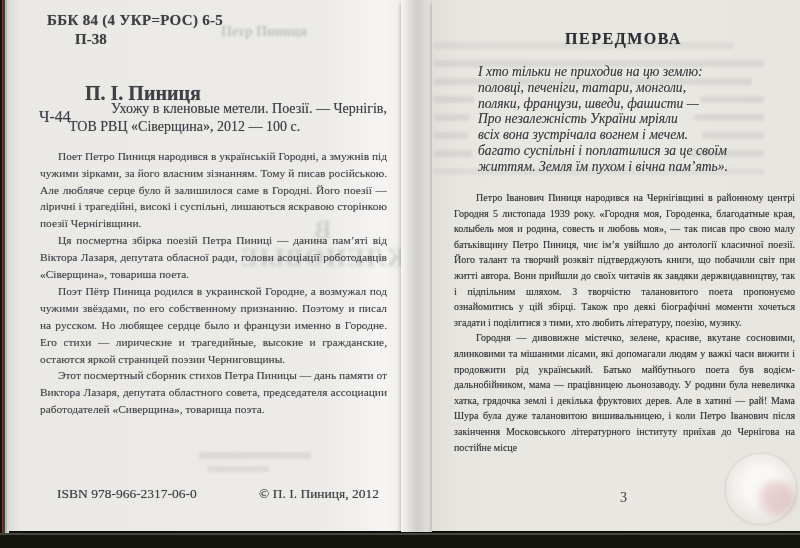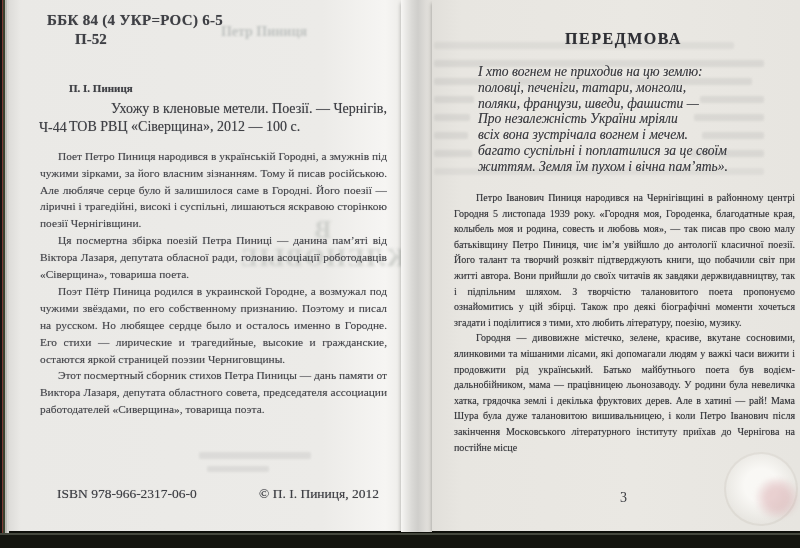"П-52" div.scan-text { text: П-52 -> П-38 }
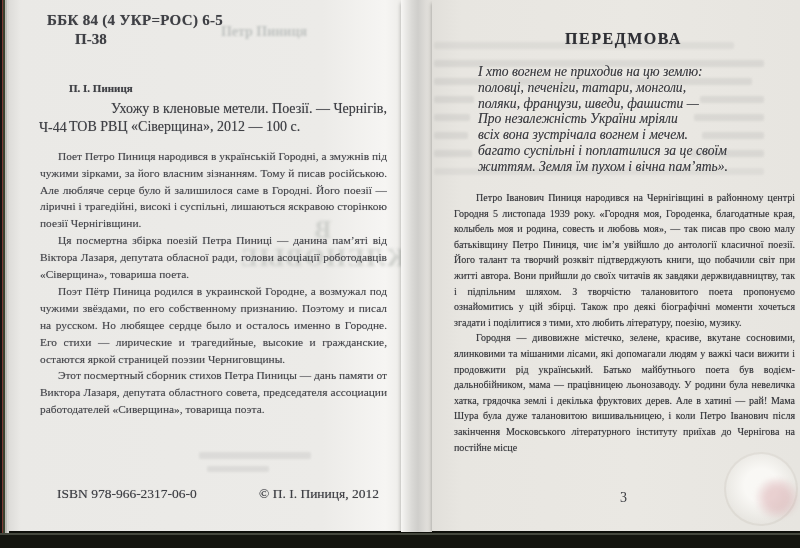"І хто вогнем не приходив" div { text: вогнем -> тільки }
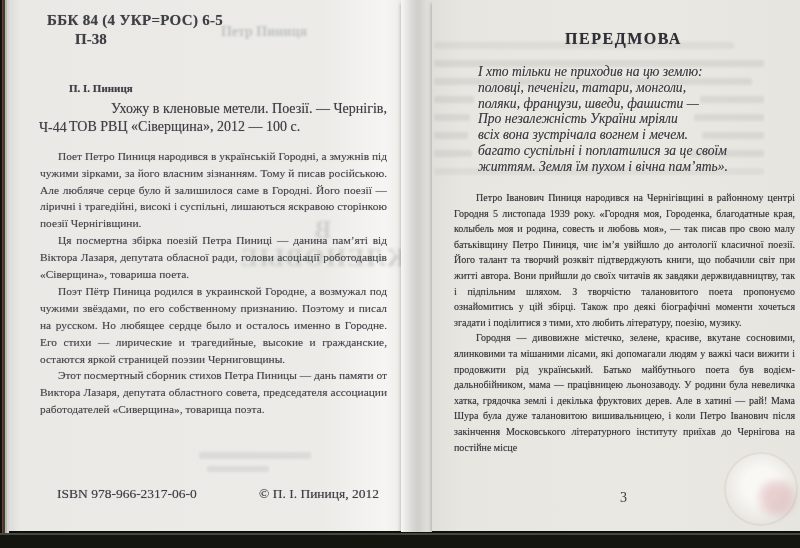"П. І. Пиниця" .author-head { font-size: 11px -> 20px; left: 60px -> 76px }
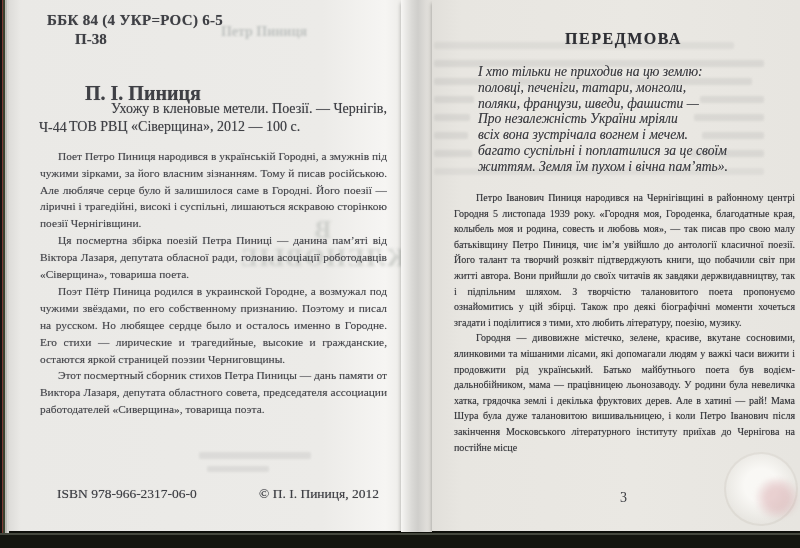"Ч-44" .cat-code { font-size: 14px -> 16px; margin-top: 12px -> none }
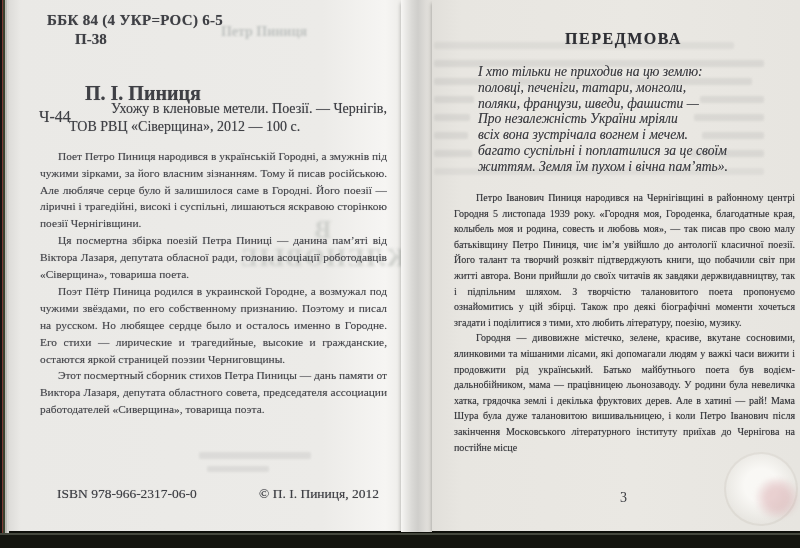"Поэт Пётр Пиница родился в" p.ru { text: осталось -> французи }
